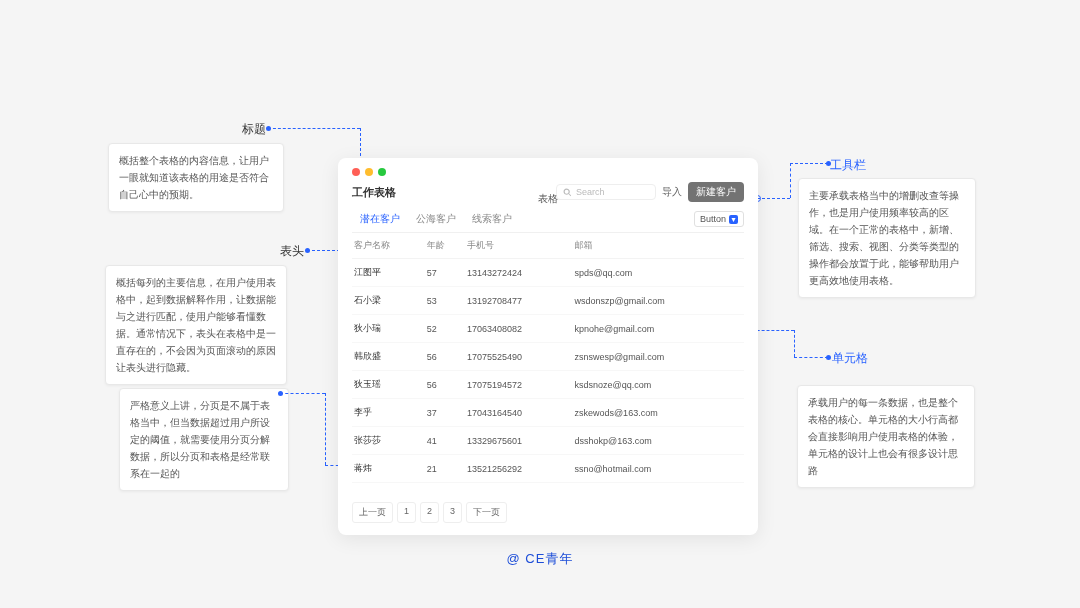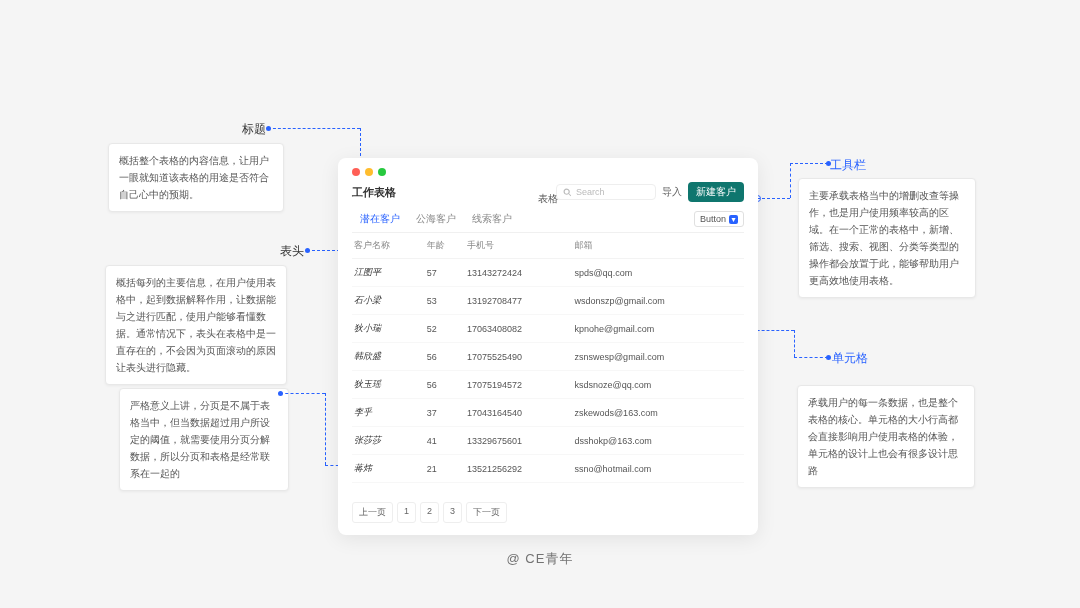"新建客户" .btn-primary { background: #0f766e -> #737373 }
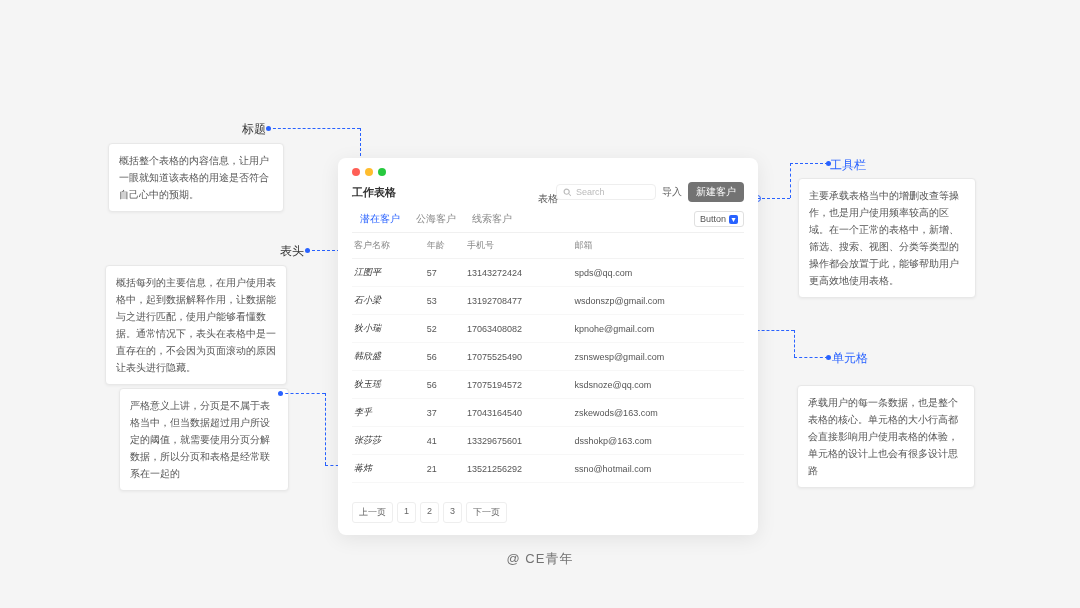"江图平" td:nth-child(1) { font-style: italic -> none }
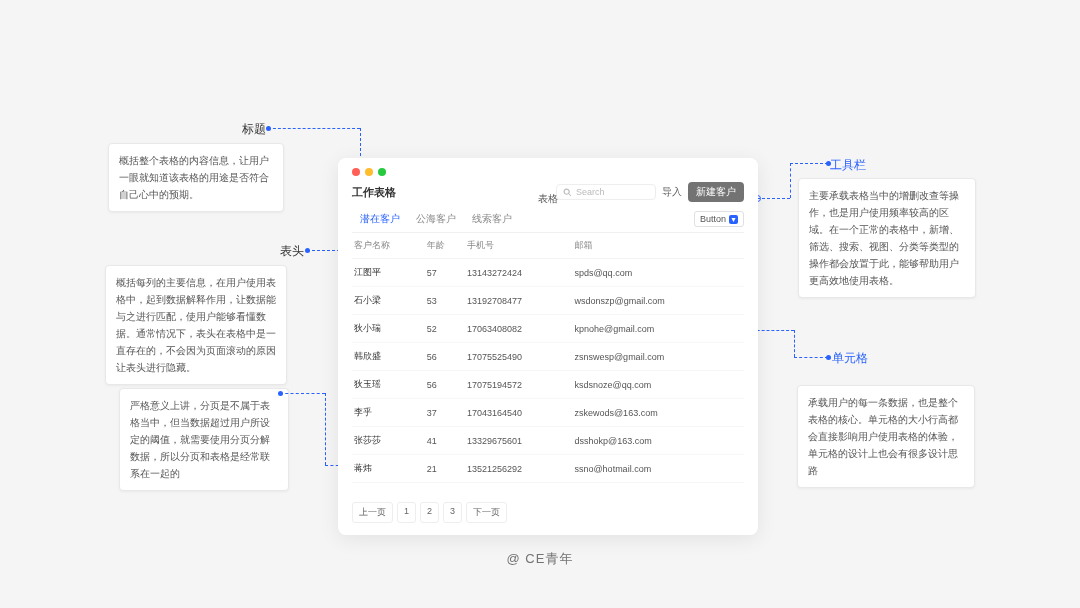"@ CE青年" .credit { color: #737373 -> #1d4ed8 }
